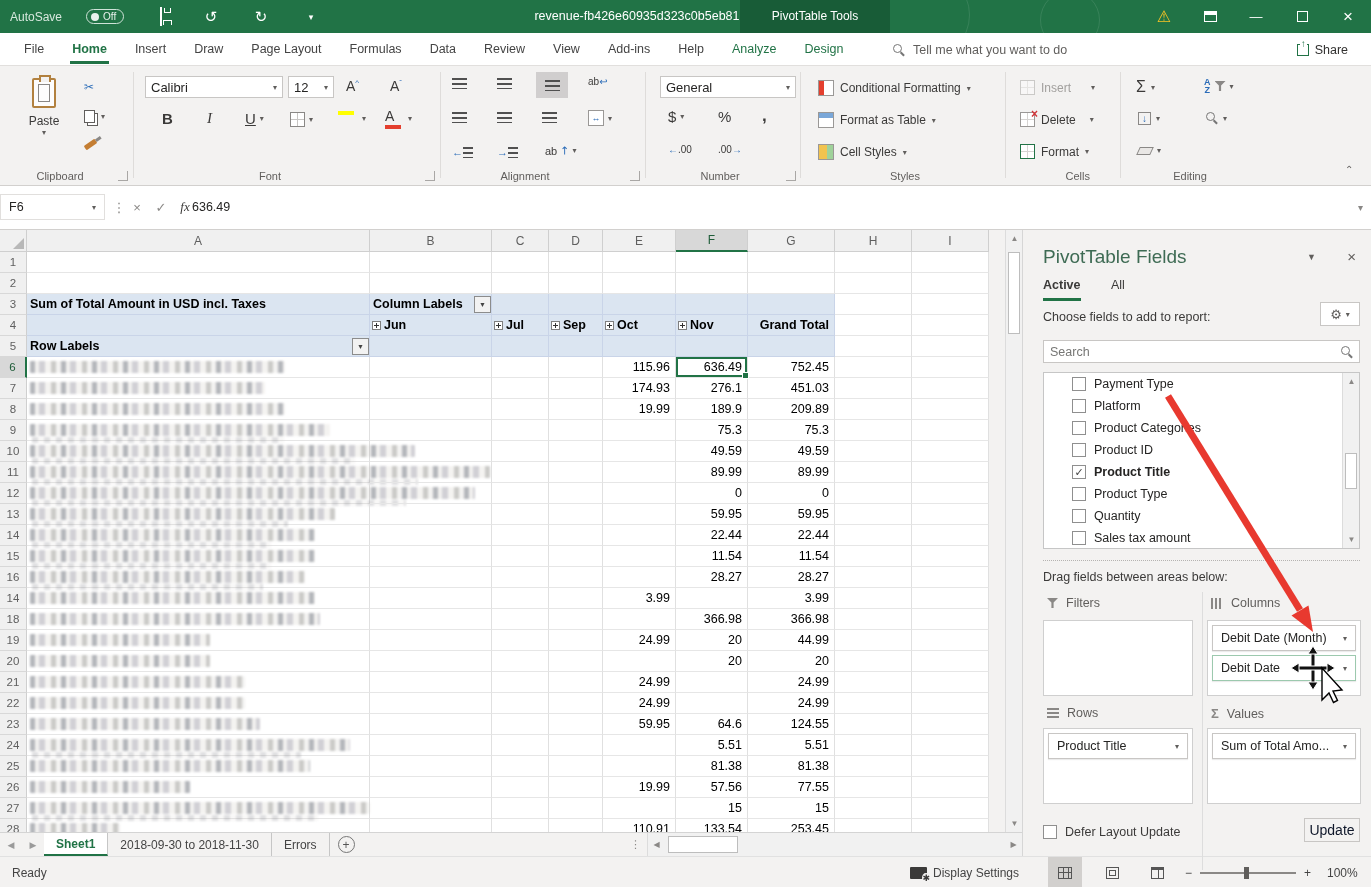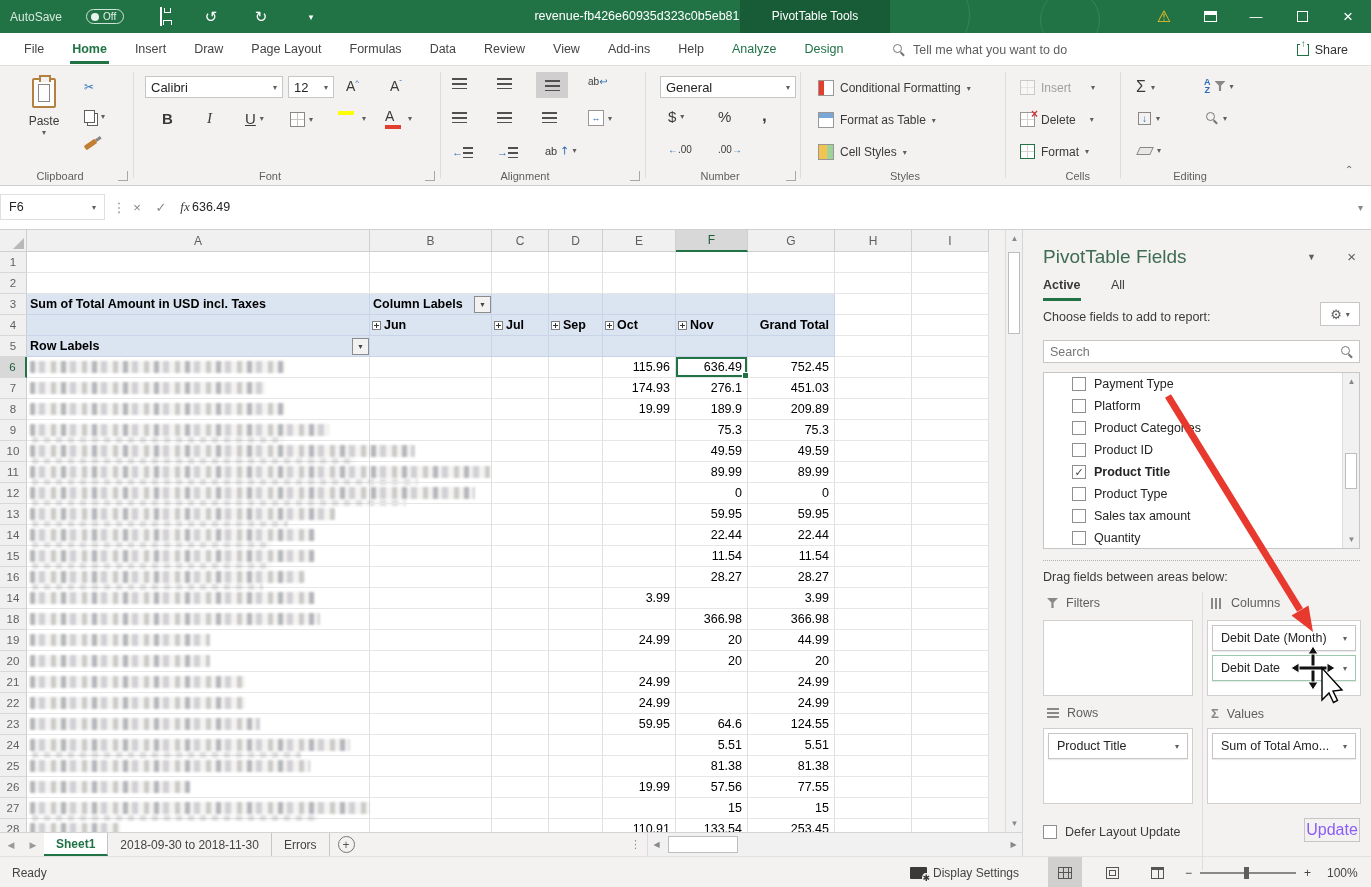"Sales tax amount" div.fitem { order: before "Quantity" -> after "Quantity" }
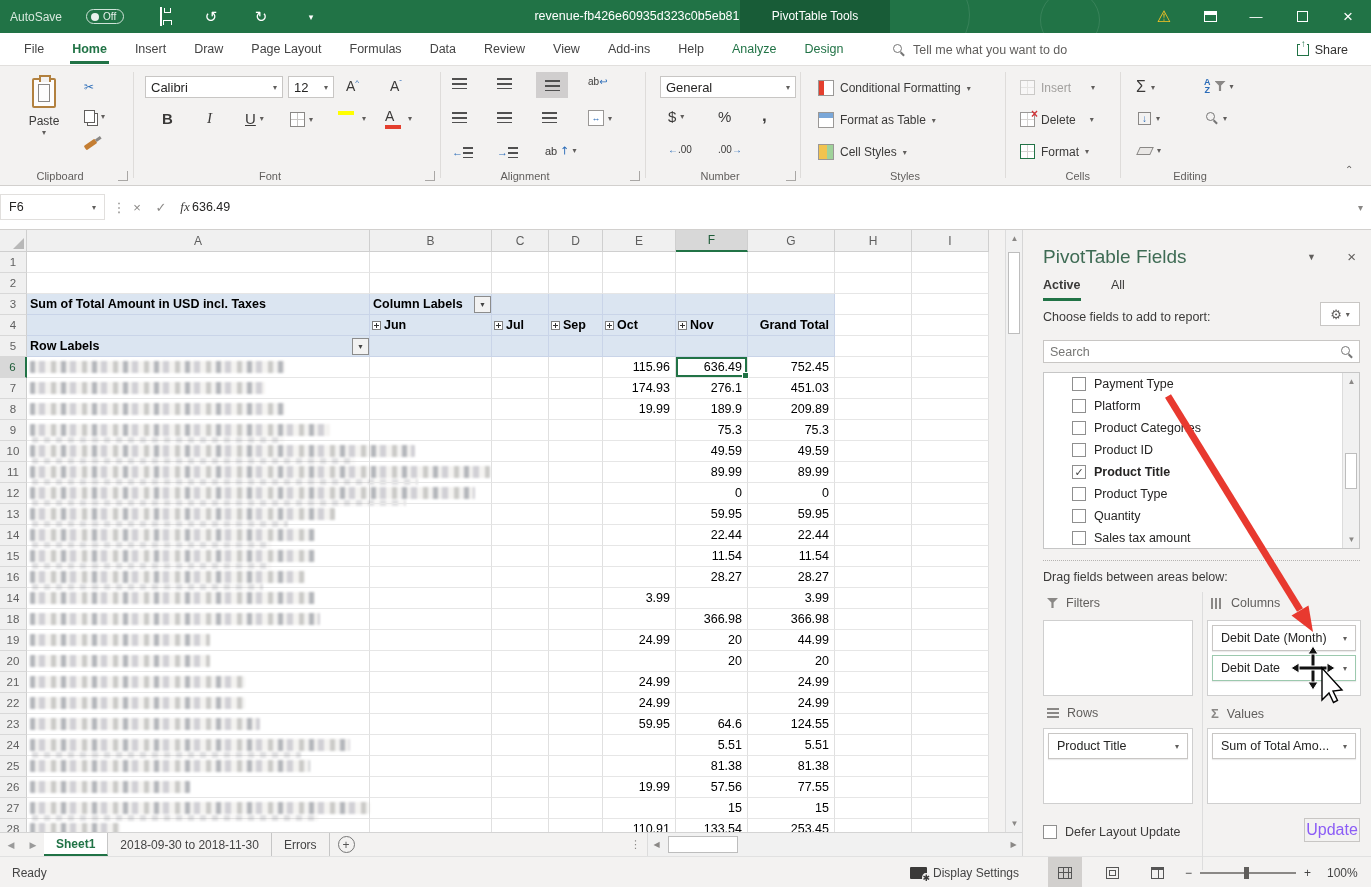"Update" #updatebtn { color: #8b5cf6 -> #0f172a; font-size: 16px -> 14px }
